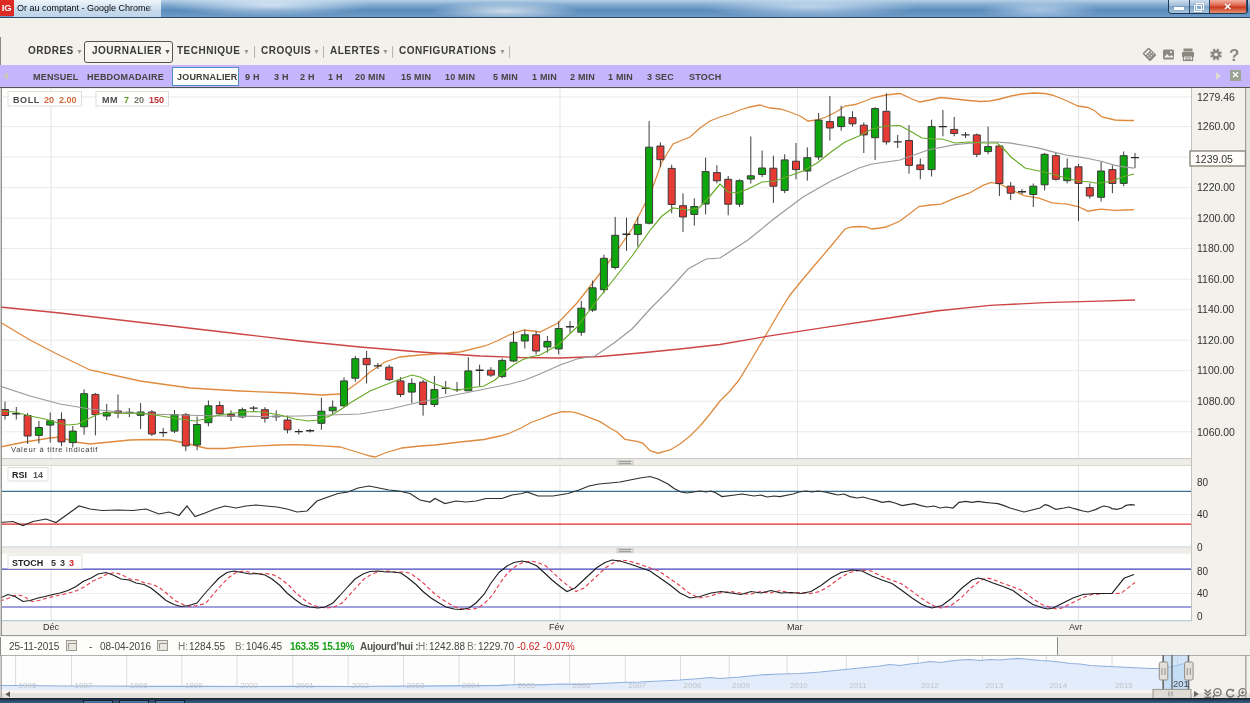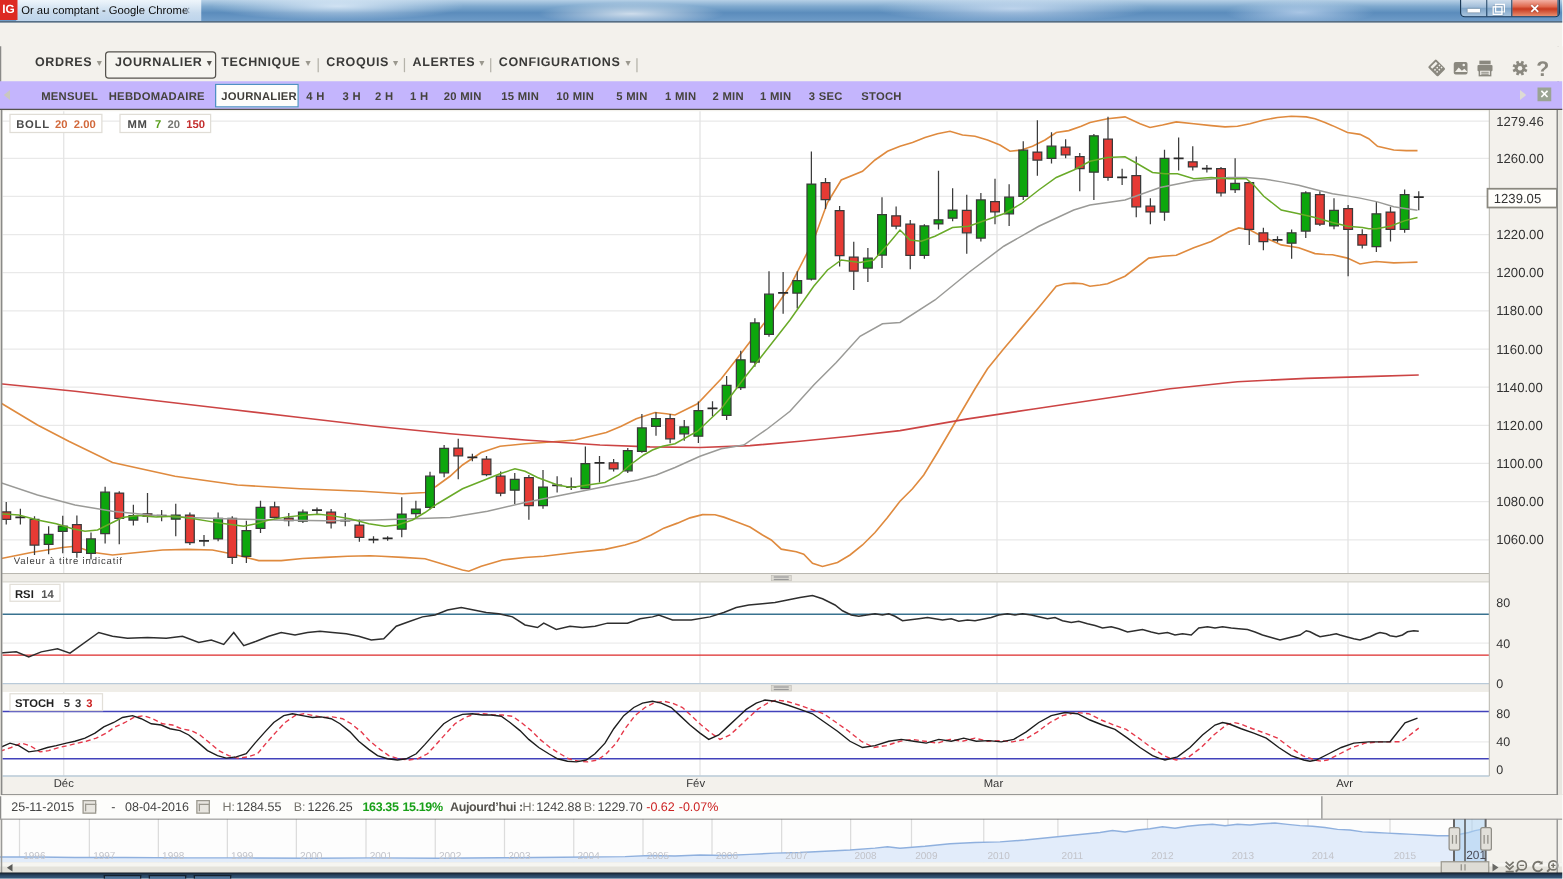"4 H" span.tf { text: 4 -> 9 }
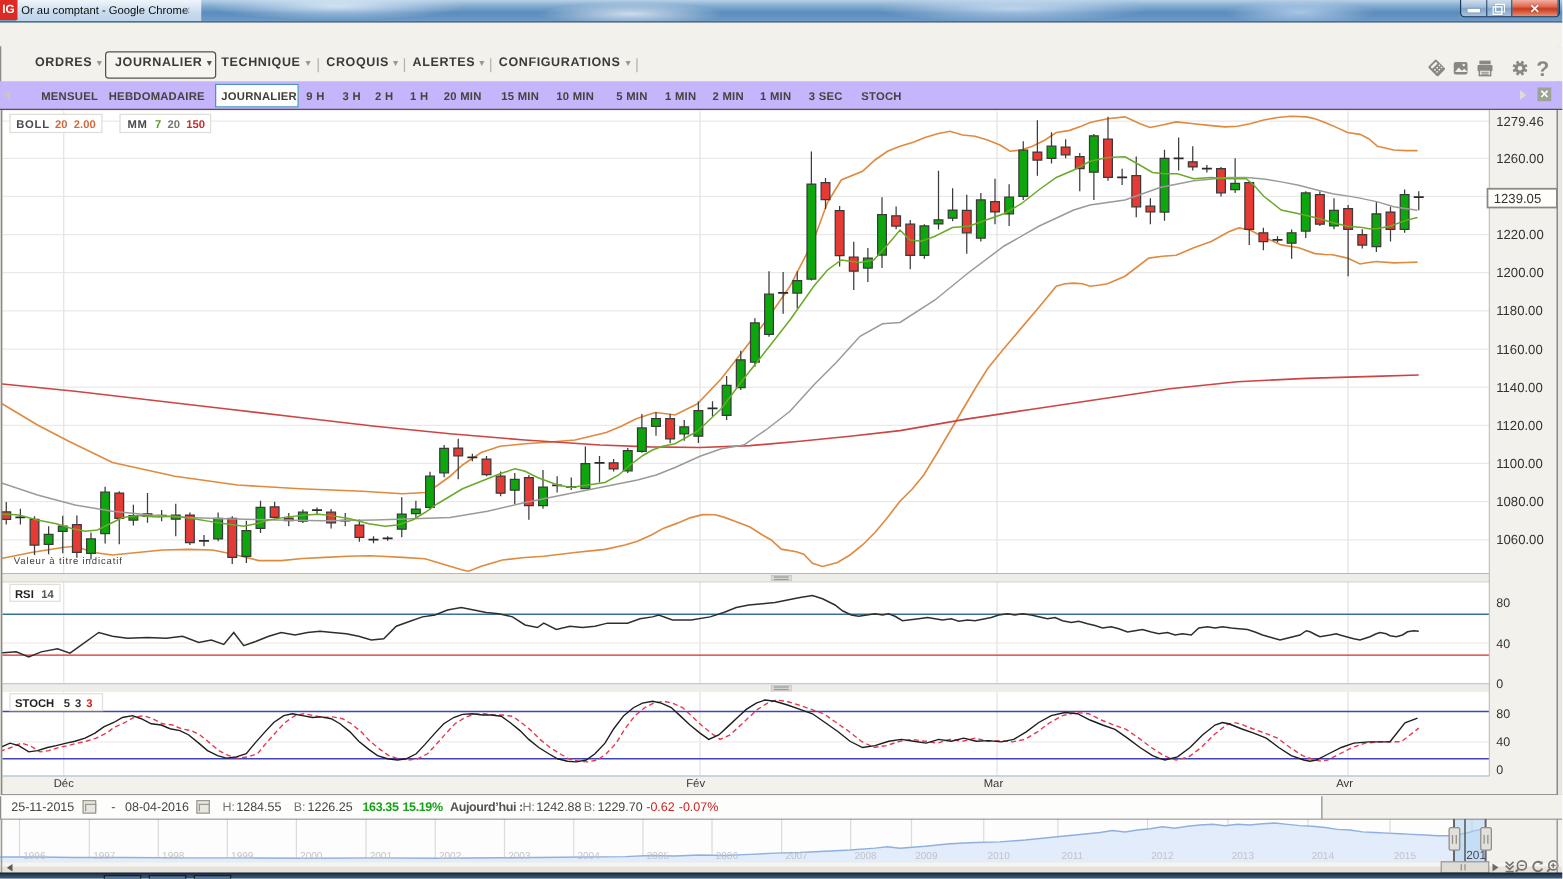"1226.25" span { text: 1226.25 -> 1046.45 }
